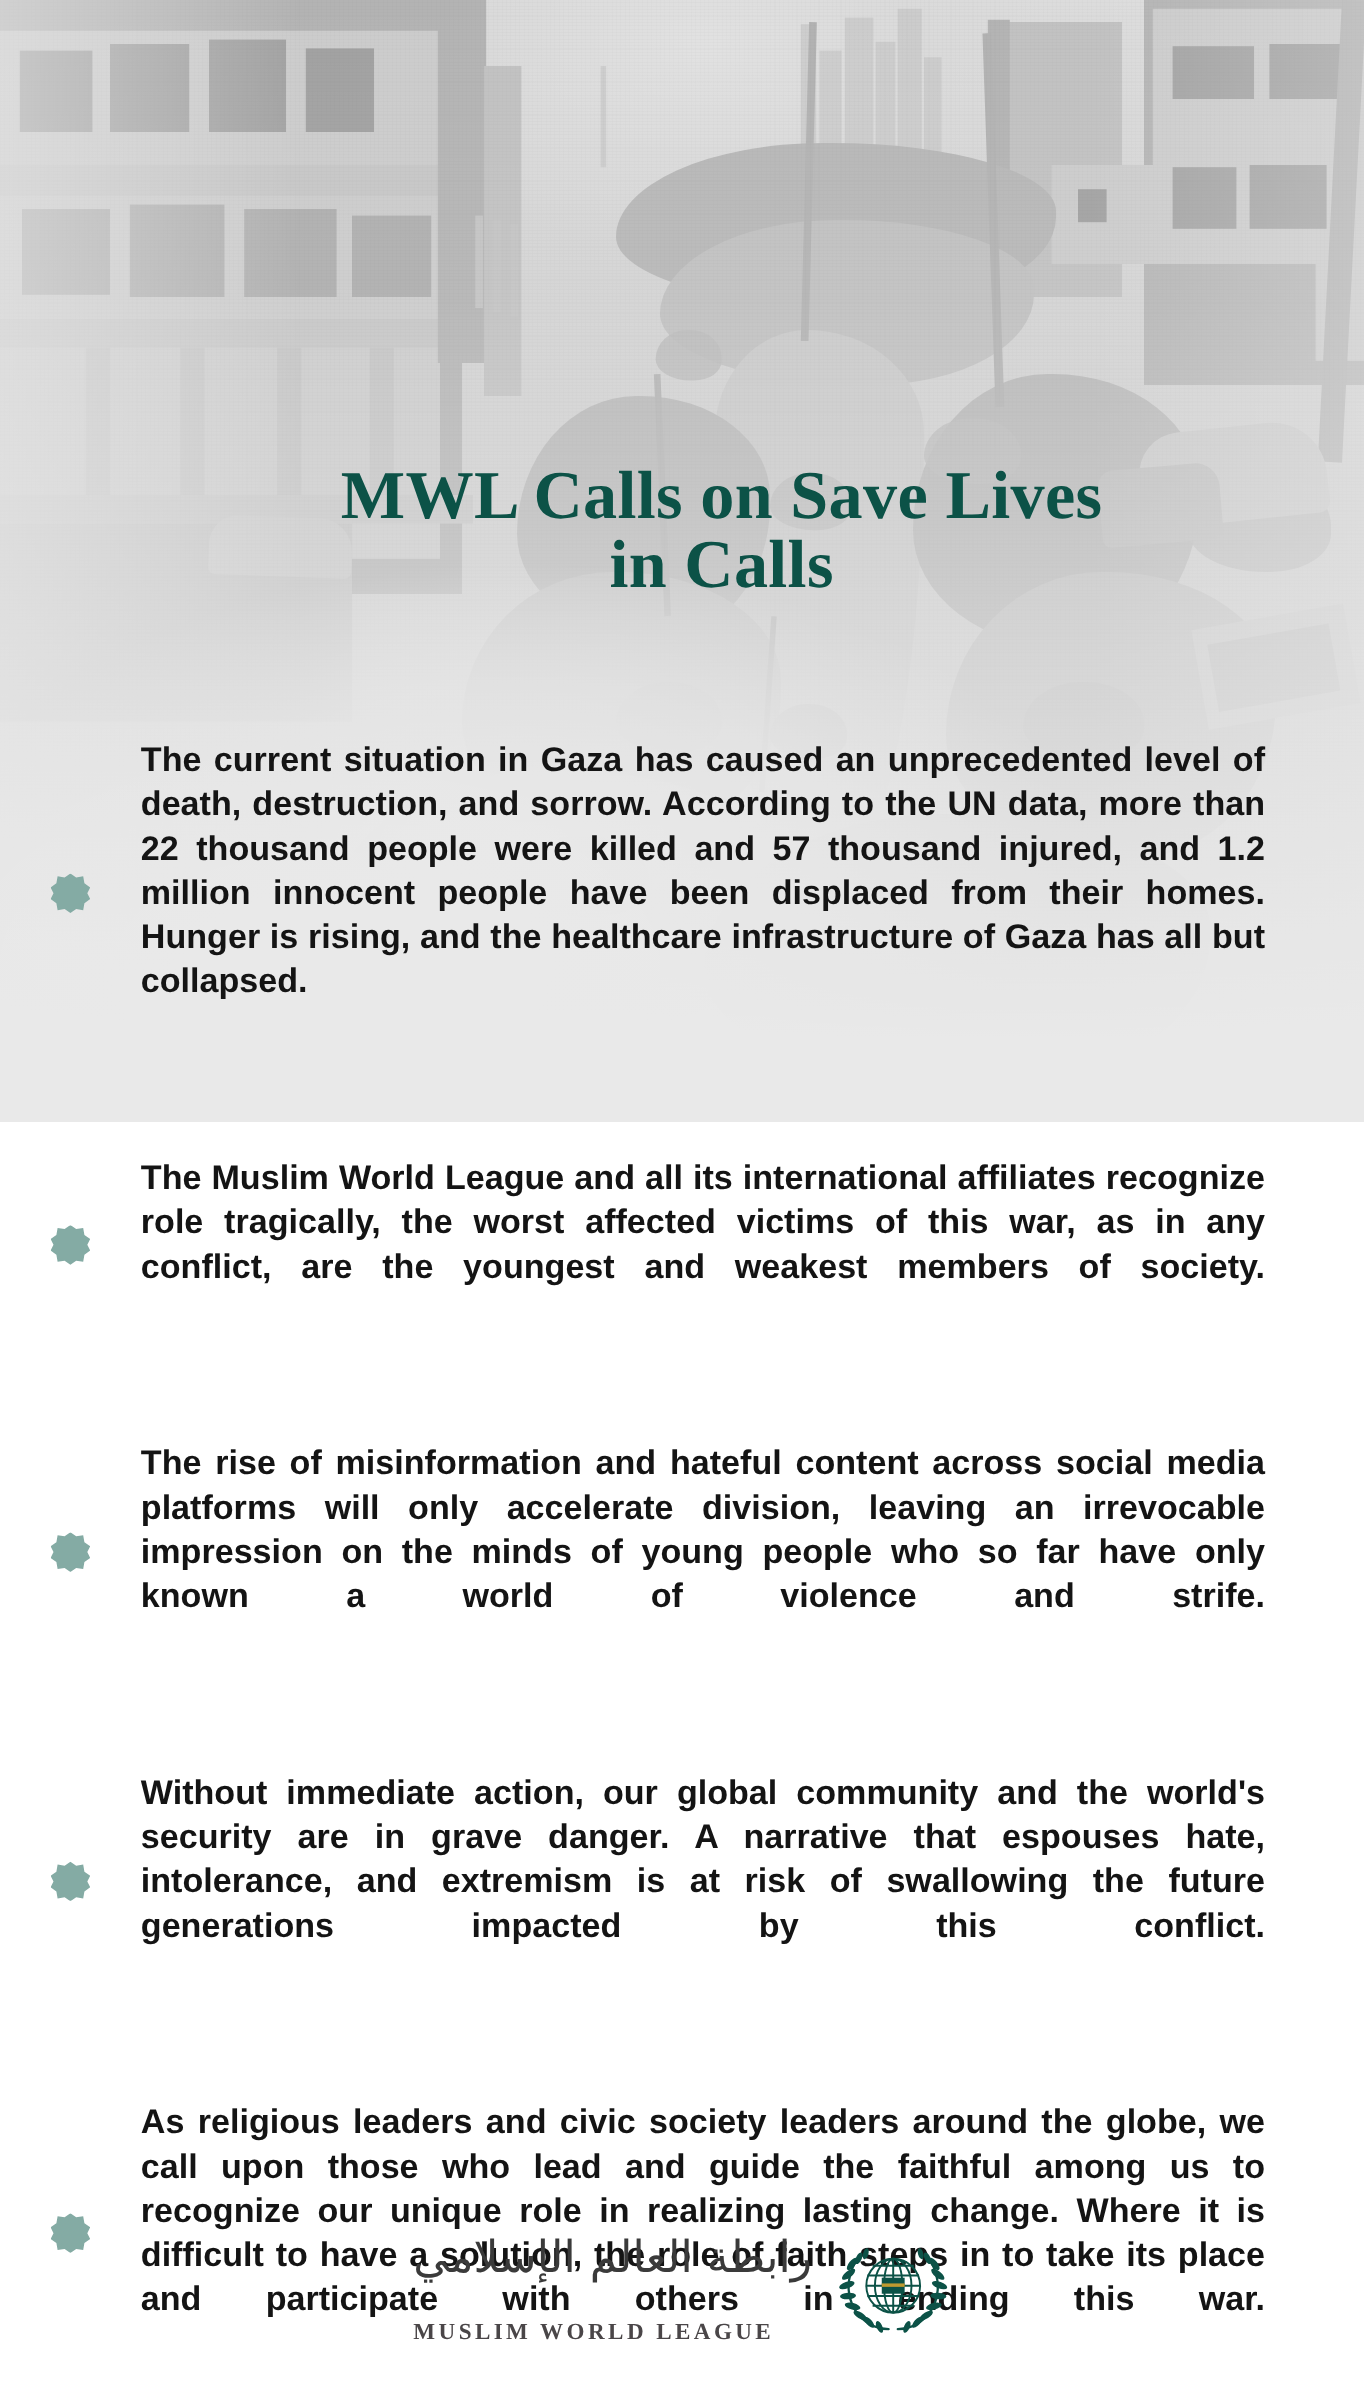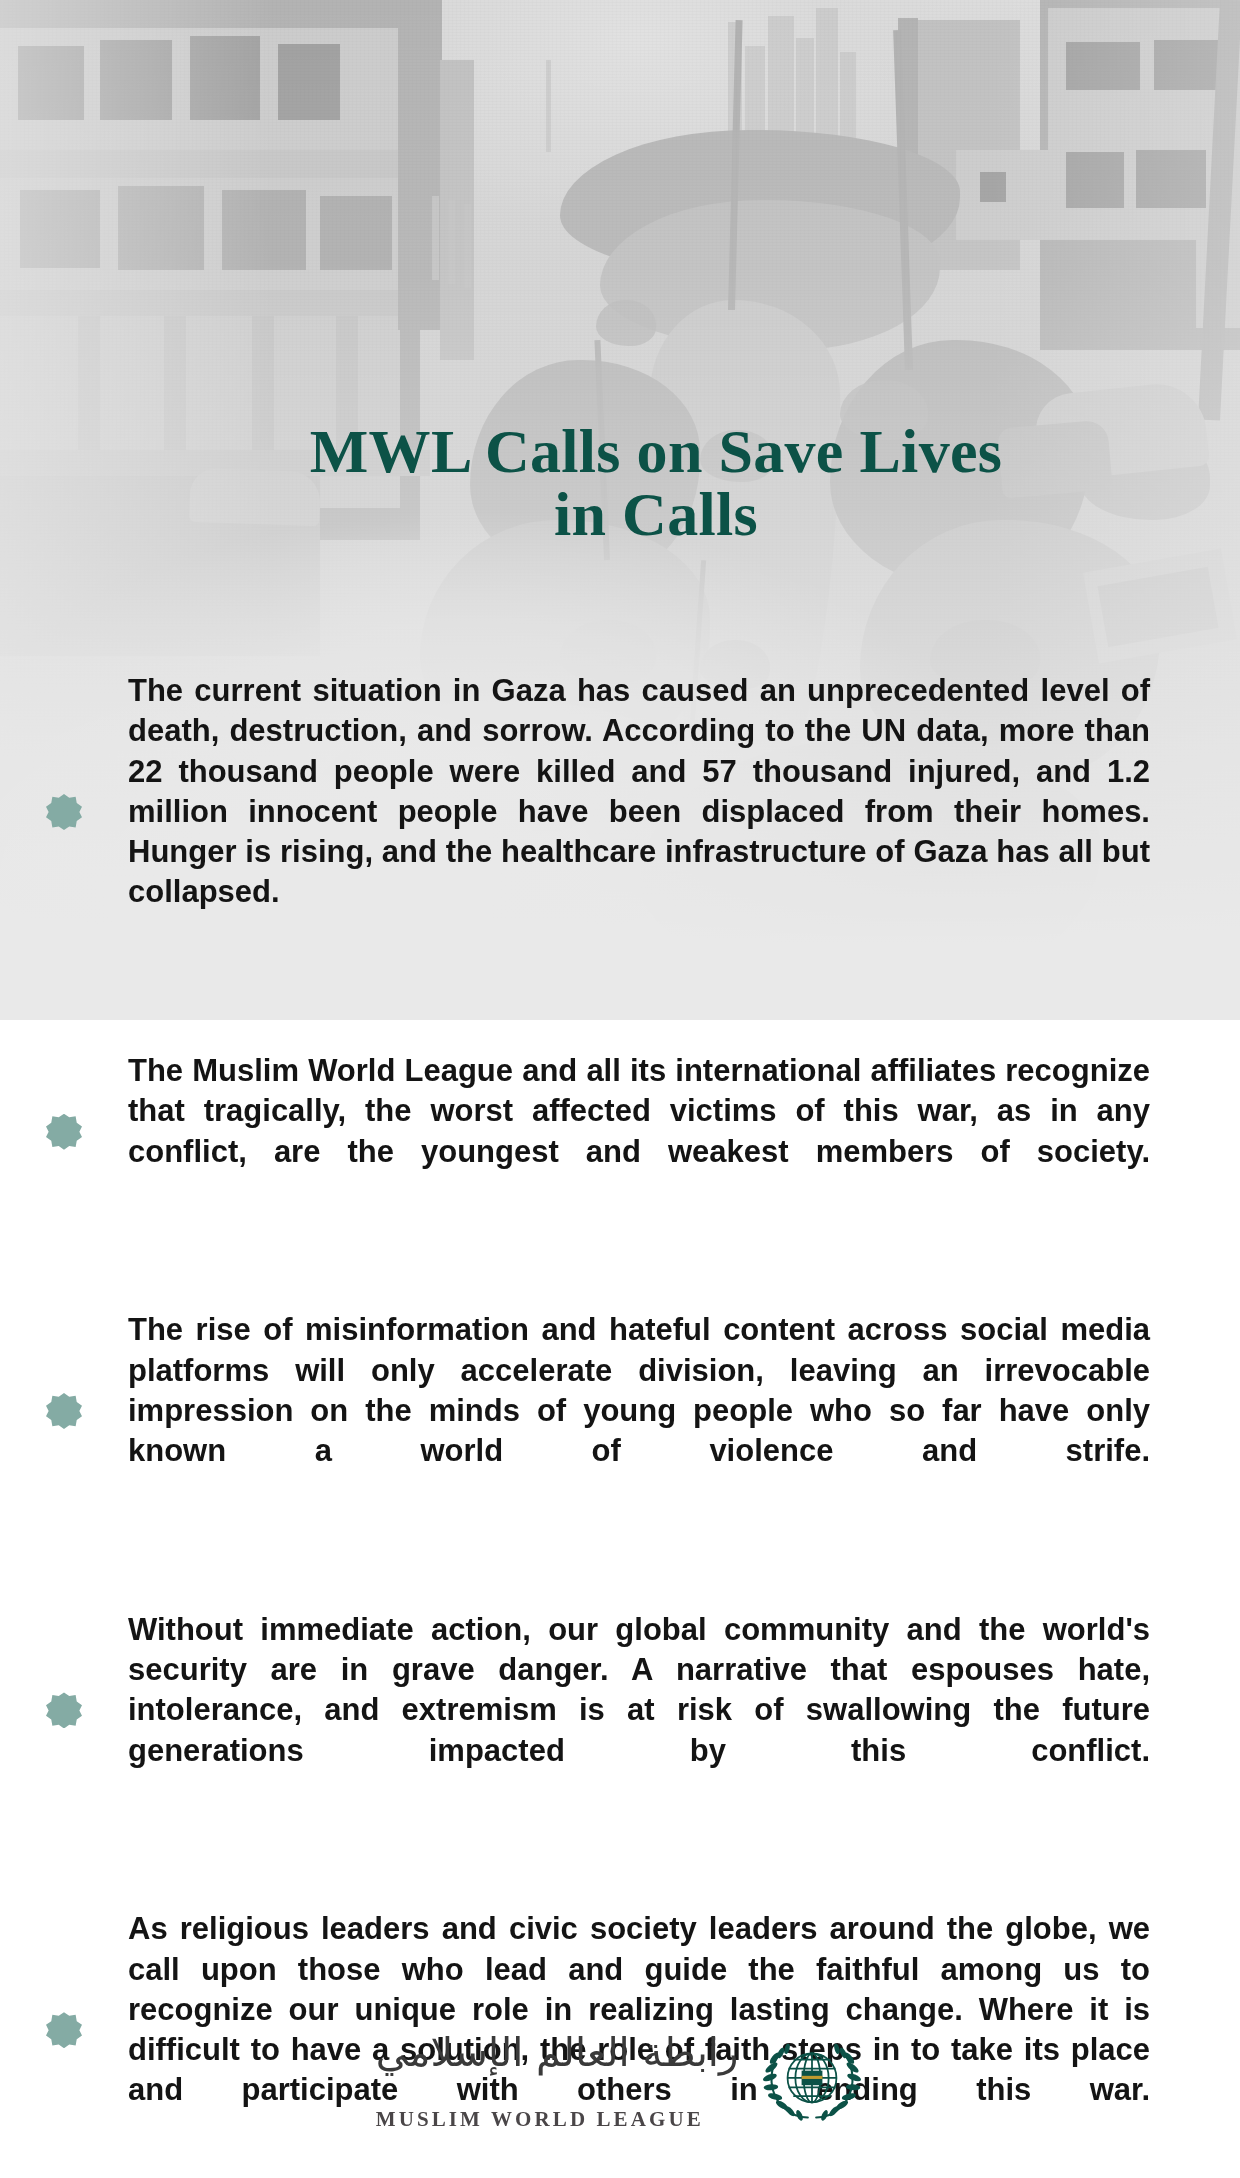"The Muslim World League and" p.para-text { text: that -> role }
